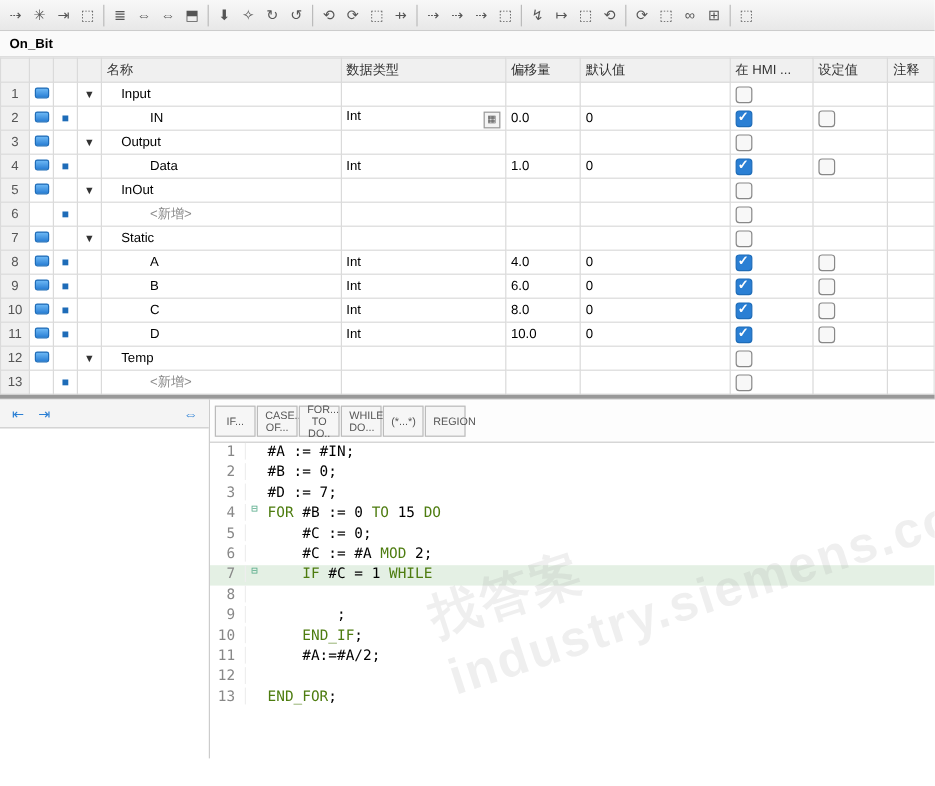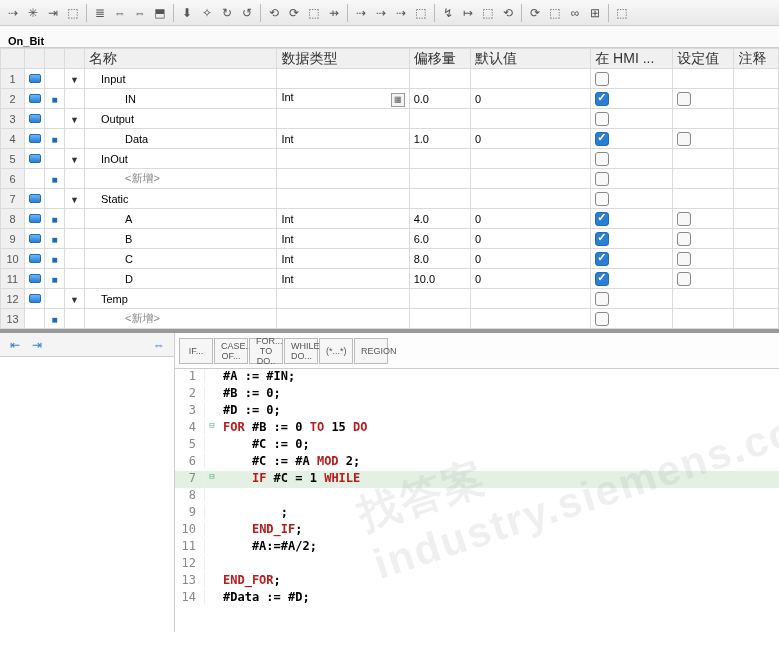"On_Bit" .title-row { align-items: flex-end -> center }
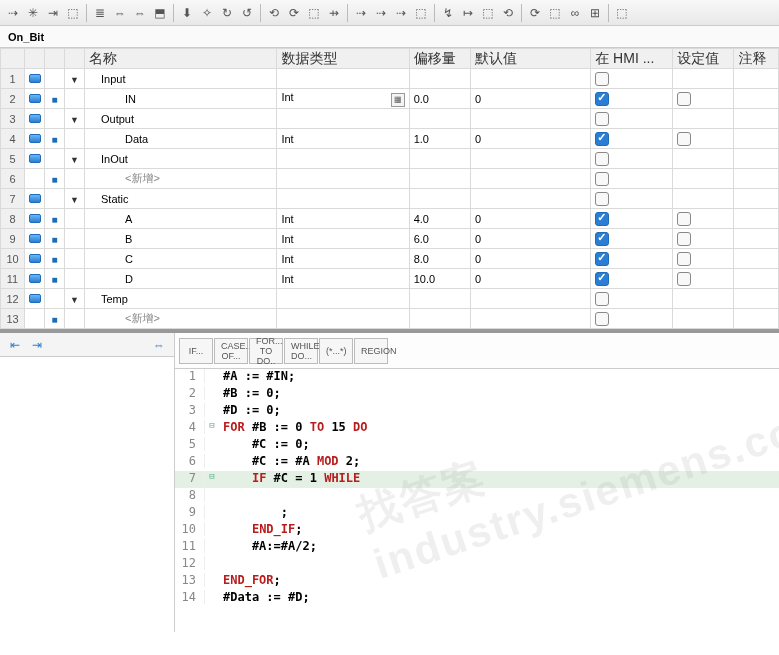"名称" .grid th { font-size: 14px -> 11px }
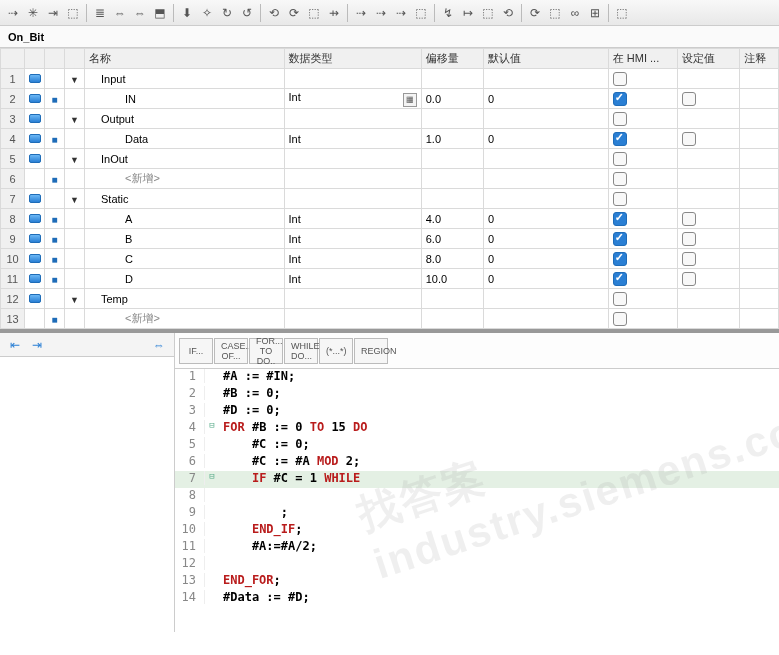"#A := #IN;" .code-txt { font-weight: bold -> none }
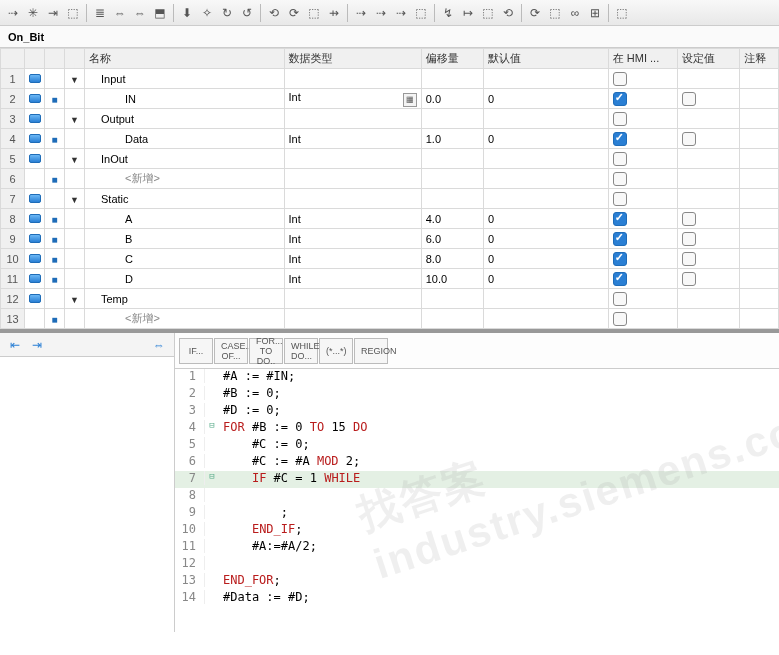"#D := 0;" span.code-txt { text: 0 -> 7 }
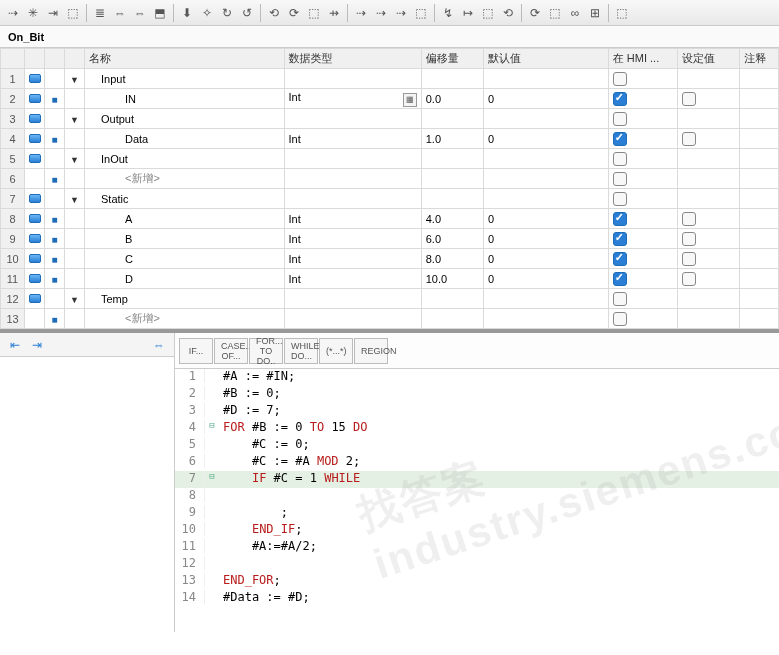"FOR" .kw { color: #b91c1c -> #4d7c0f }
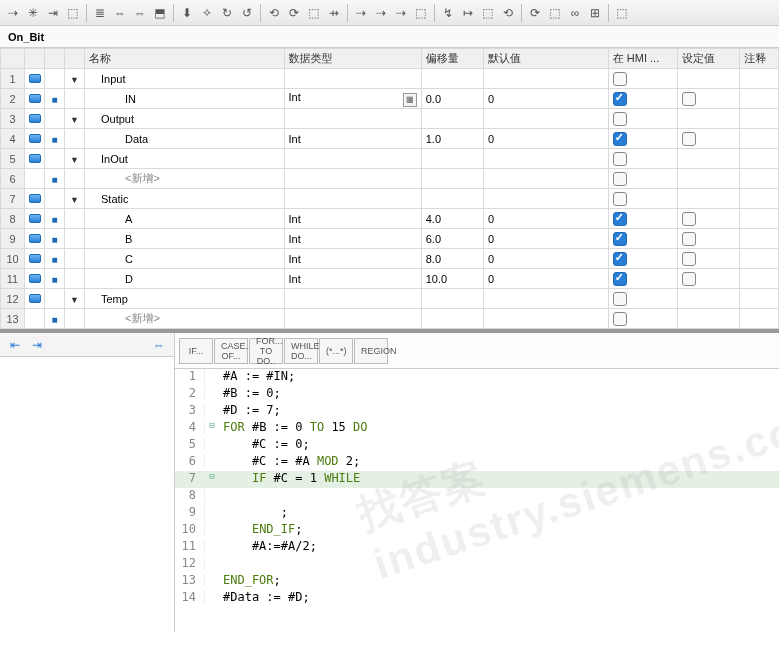"14" div.code-line { html: <div> <span>14</span> <span></span> <span>#Data := #D;</span> </div> -> none }
